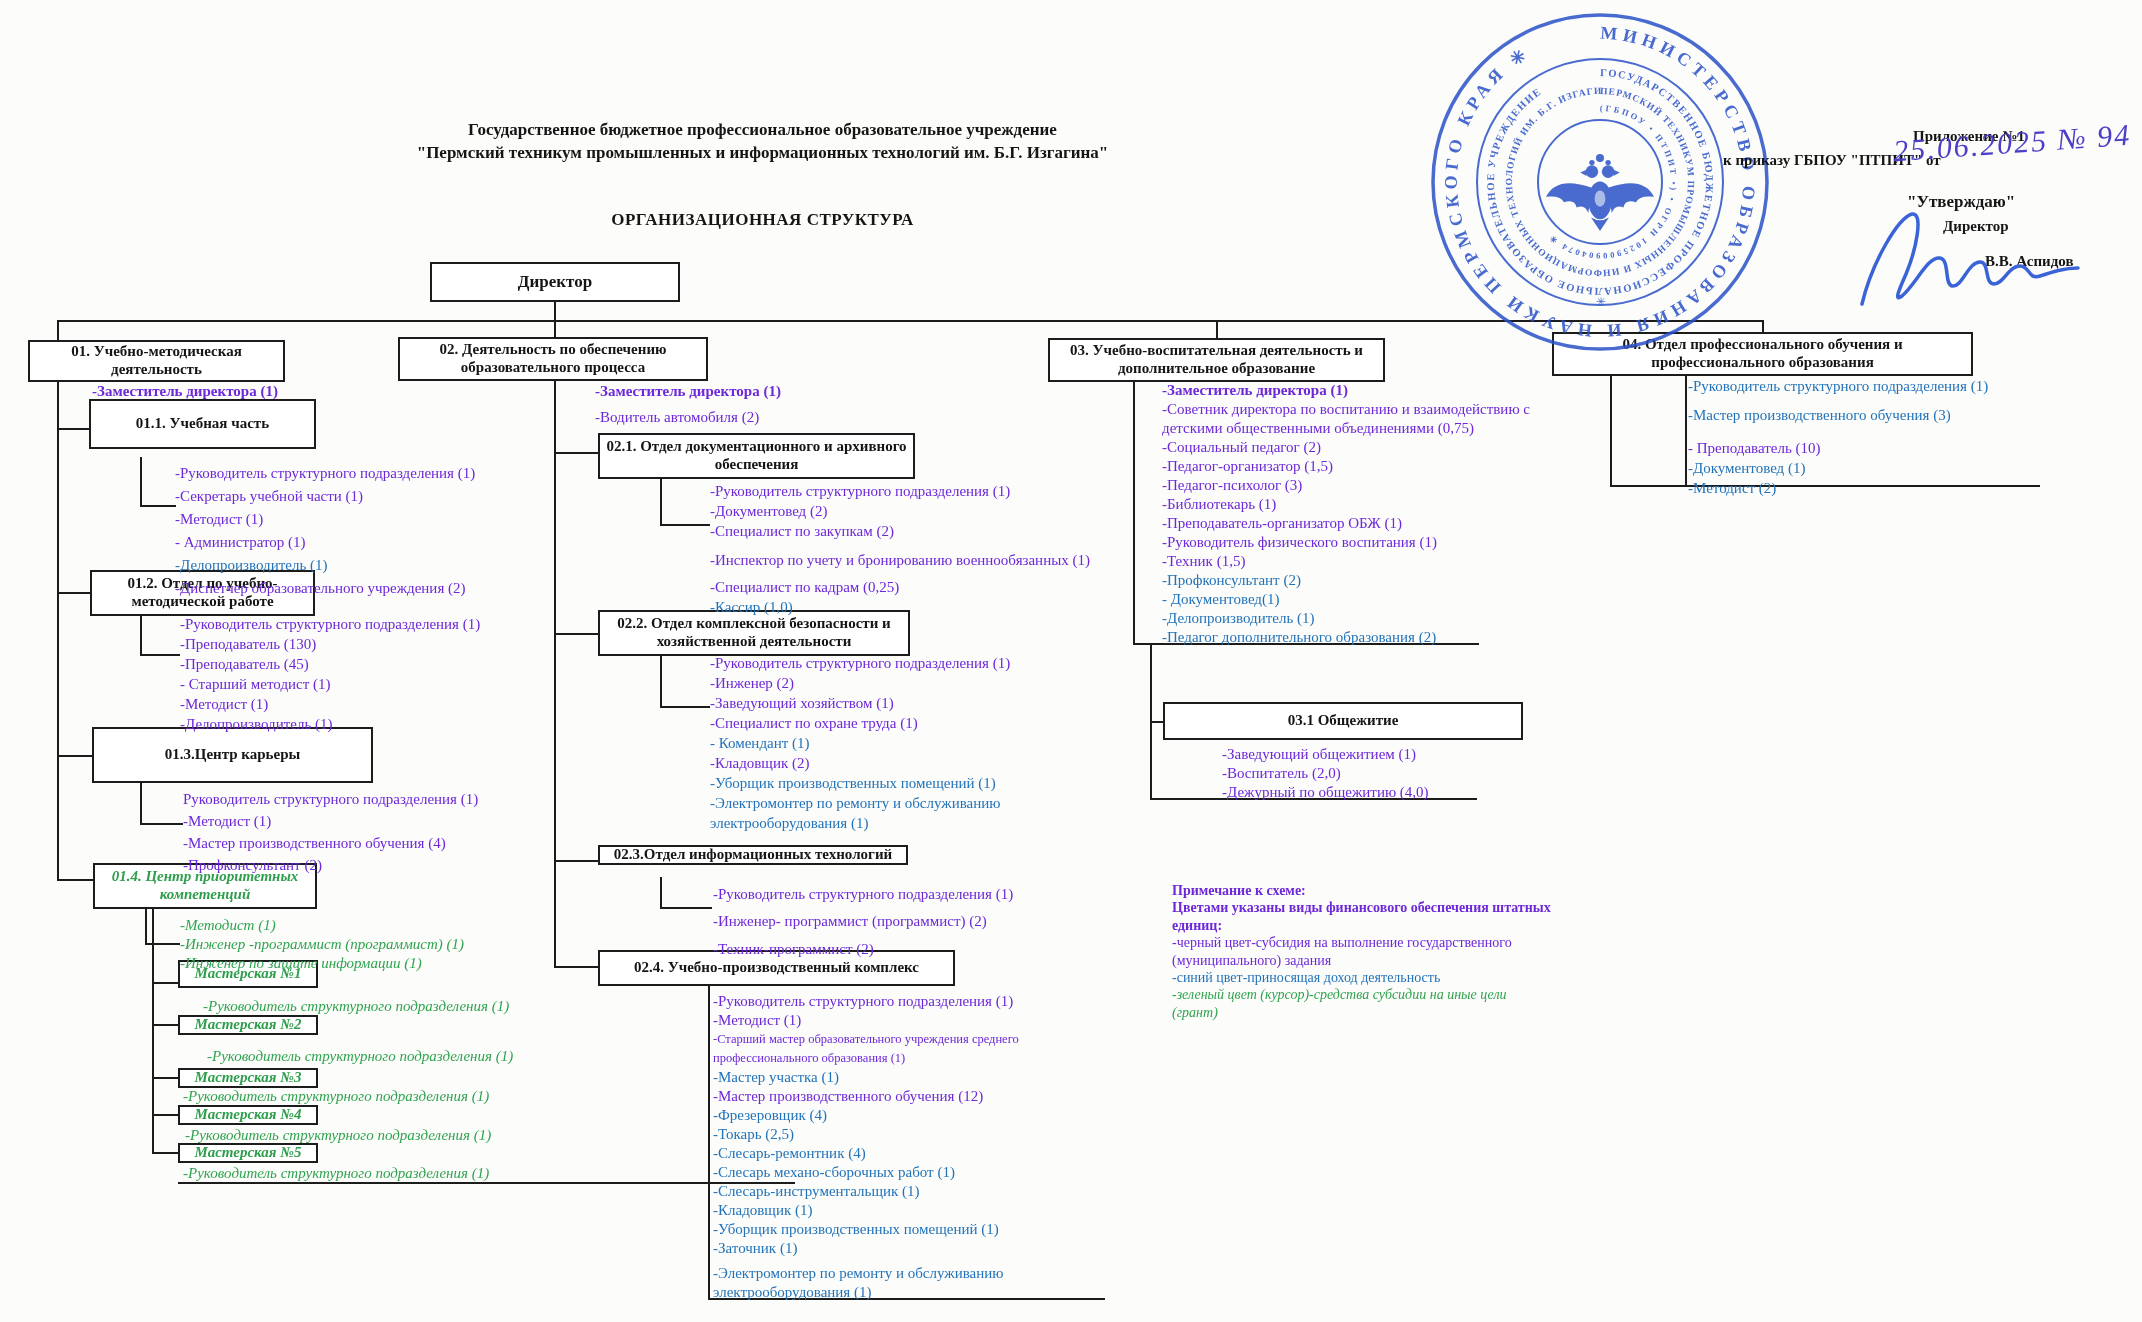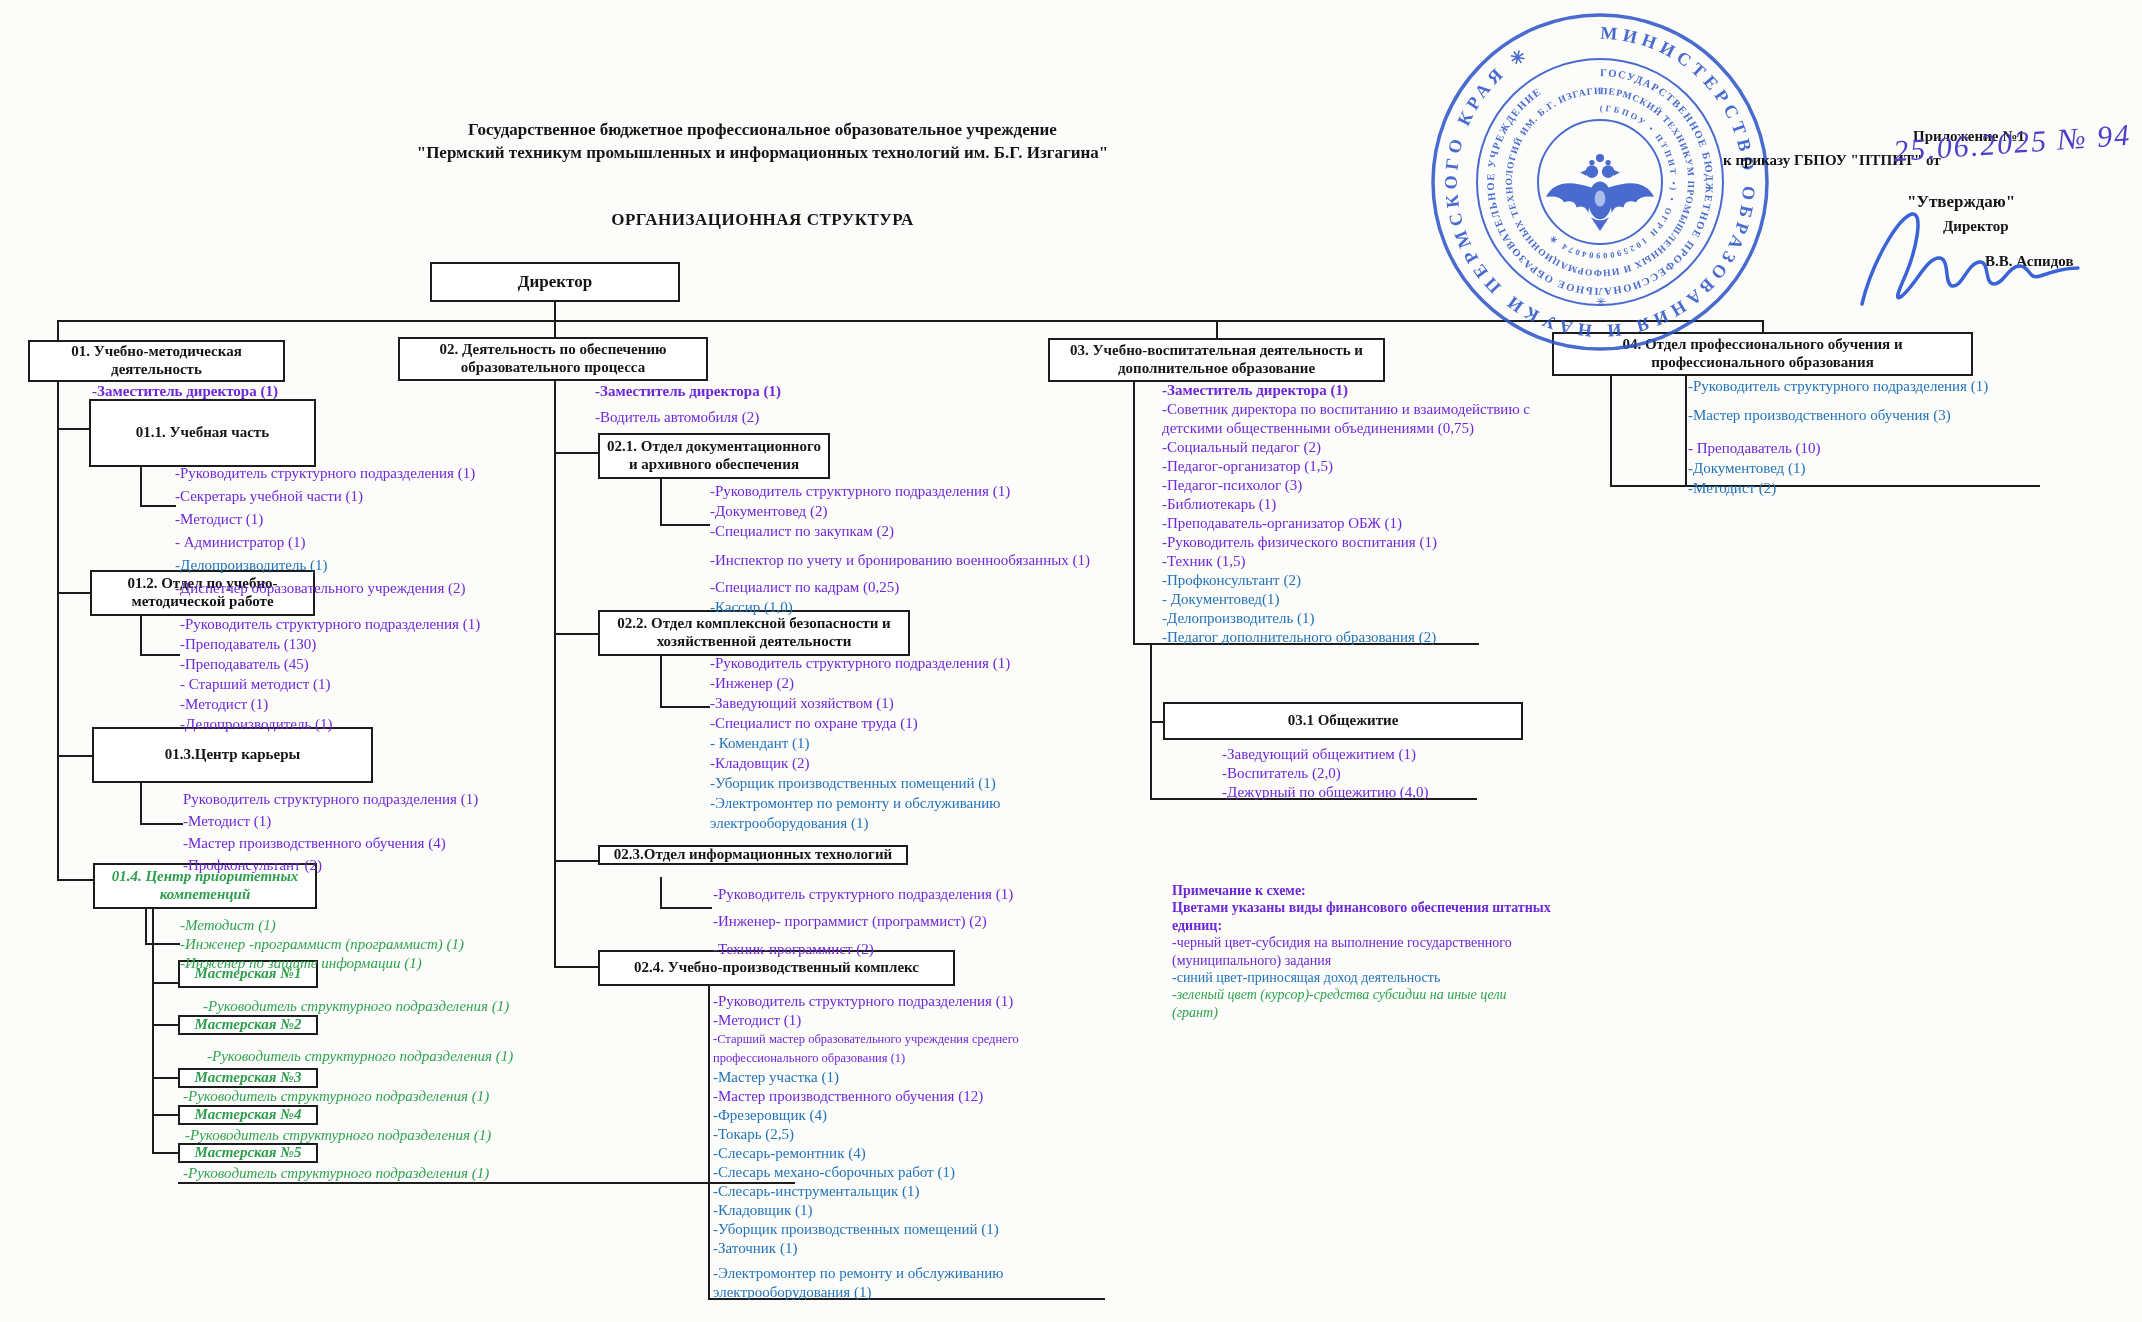"01.1. Учебная часть" div.box { height: 68px -> 50px }
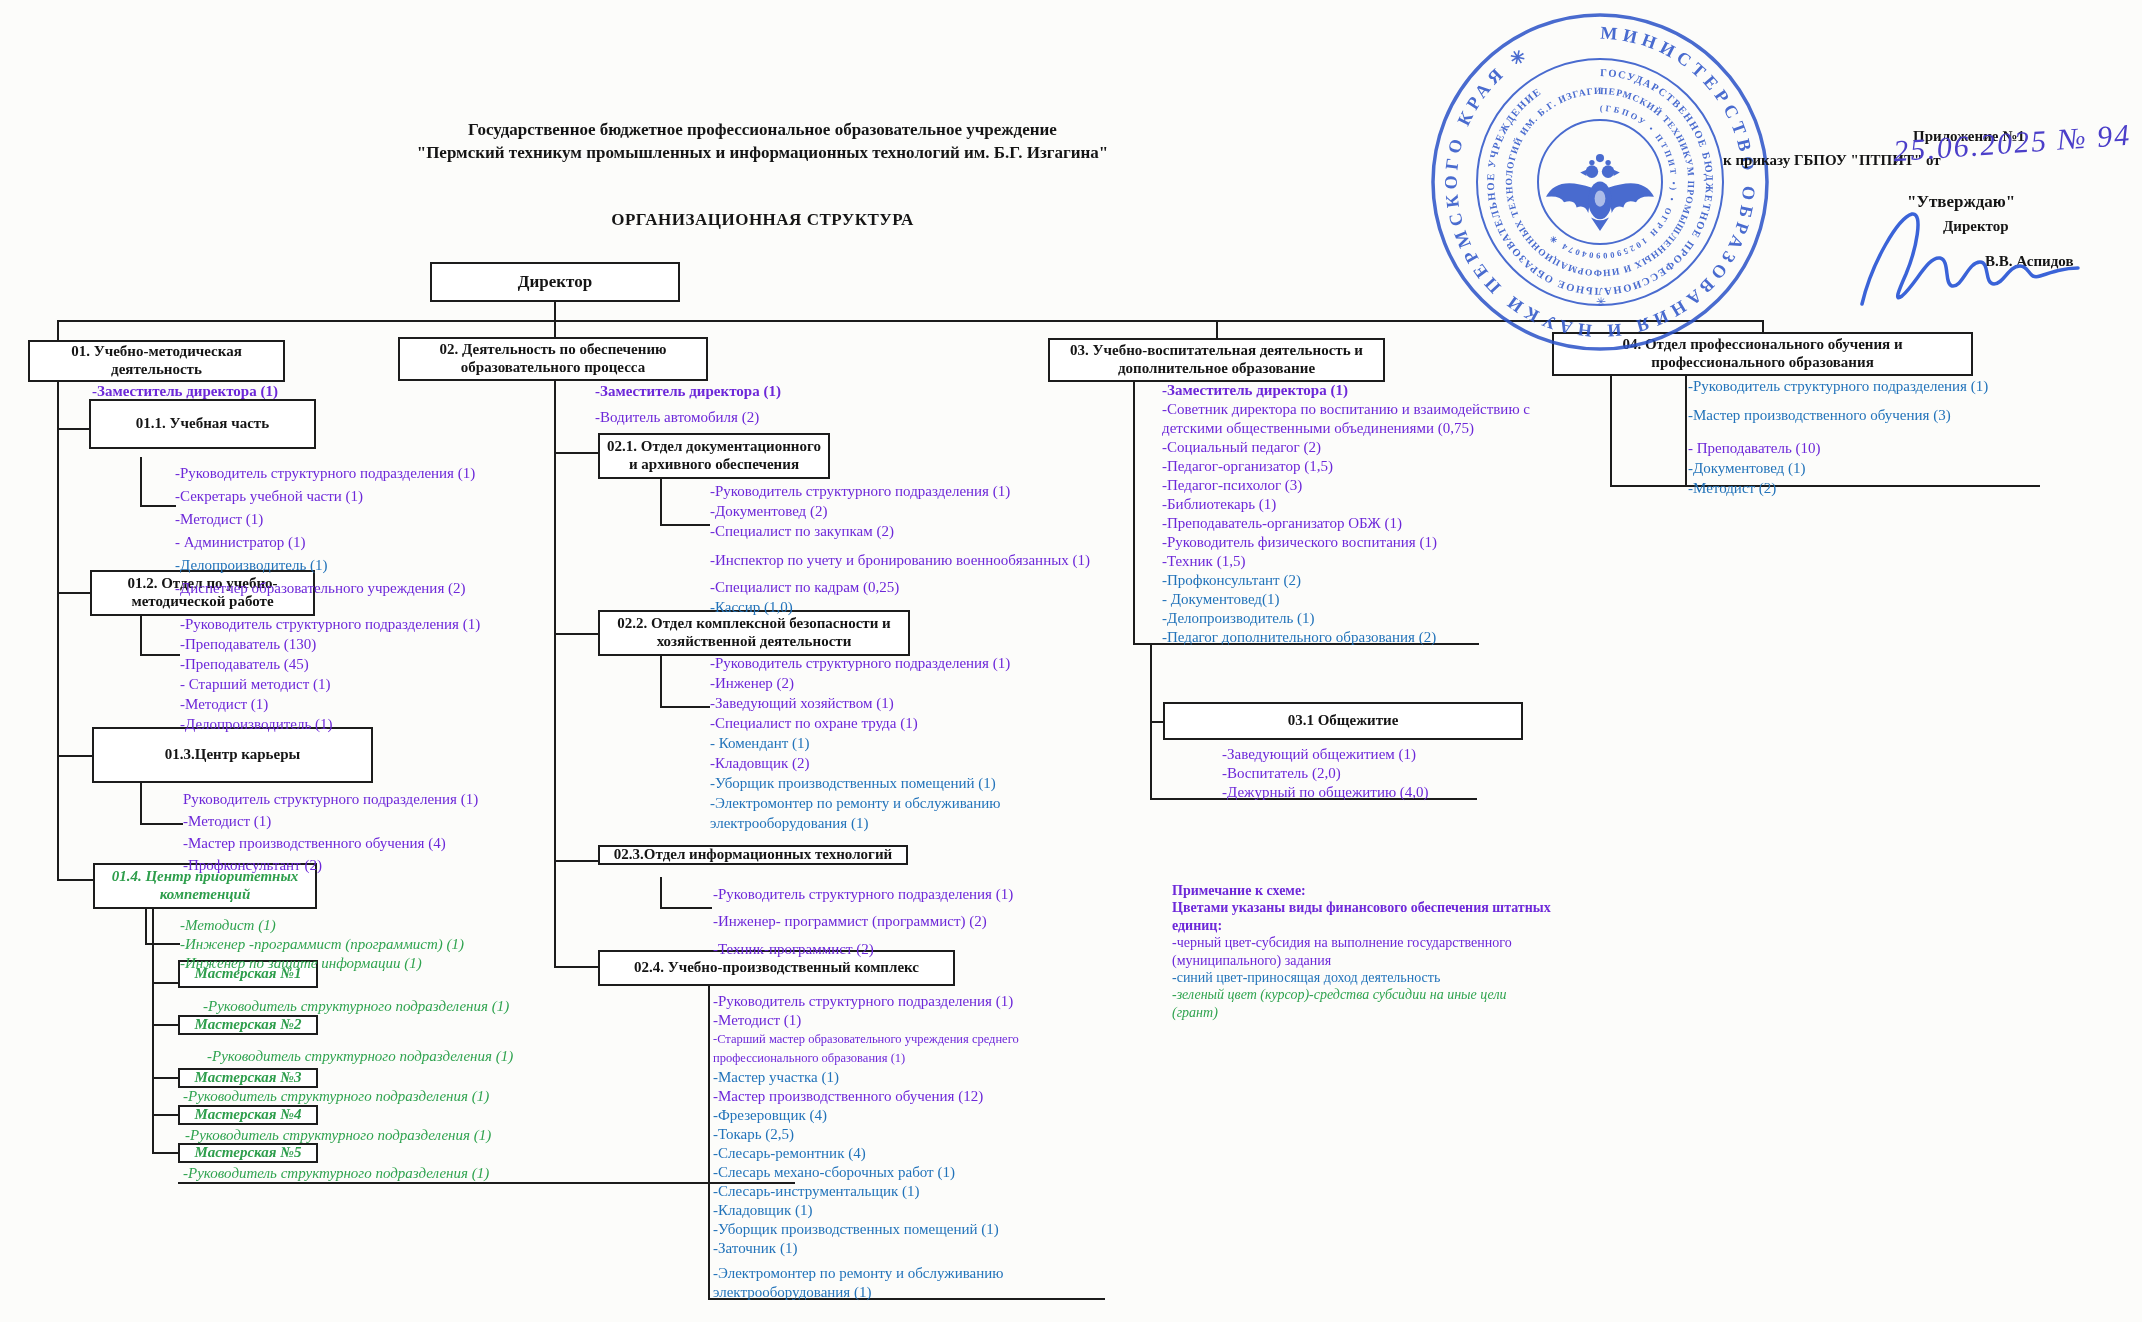"02.1. Отдел документационного и" div.box { width: 232px -> 317px }
